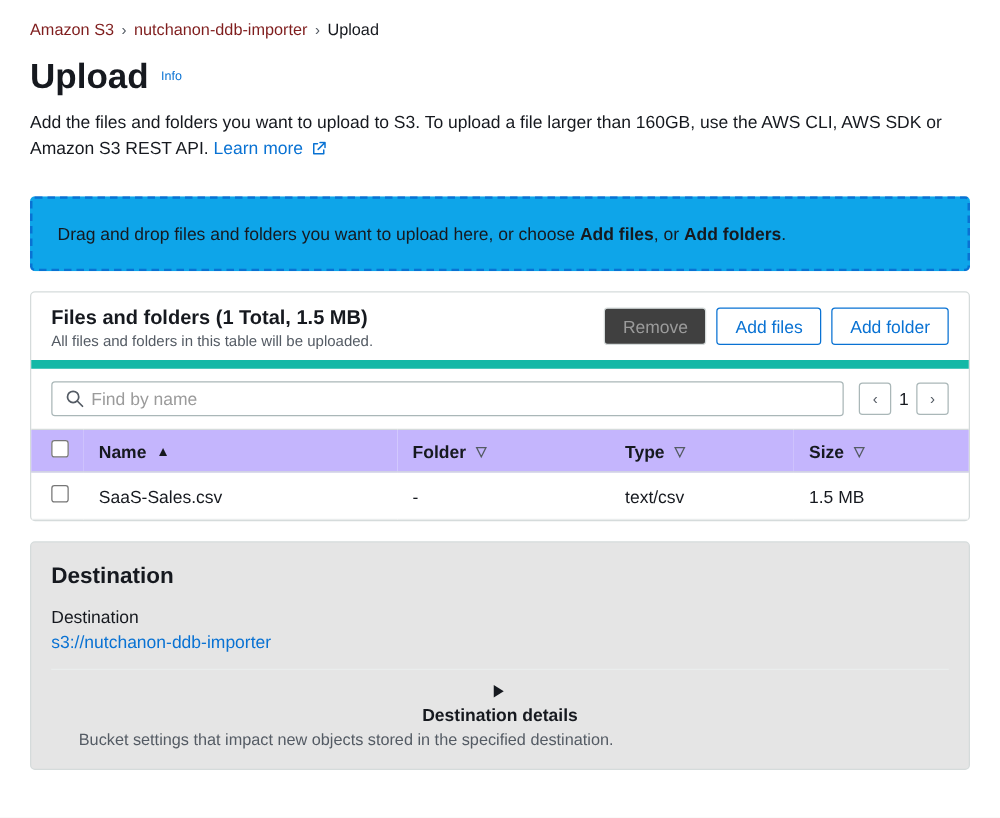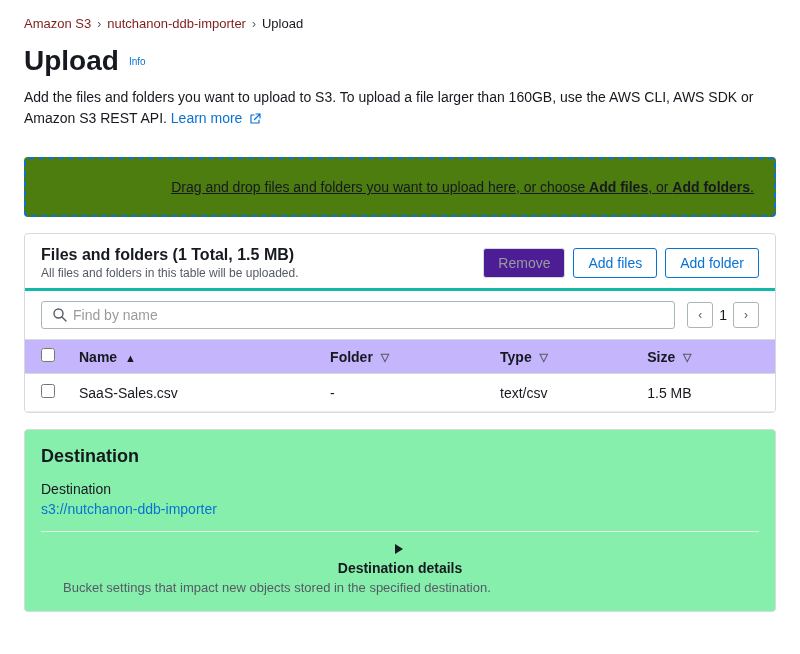"Drag and drop files and" .drop-zone { background: #4d7c0f -> #0ea5e9; text-align: right -> left; text-decoration: underline -> none }
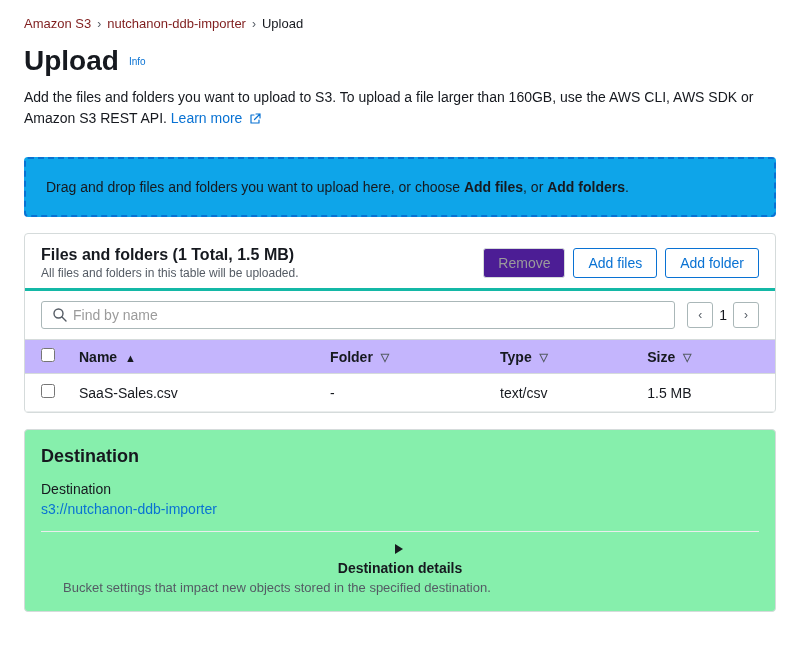"Files and folders (1 Total," .files-panel-header { align-items: center -> flex-start; border-bottom: 3px solid #14b8a6 -> 7px solid #14b8a6 }
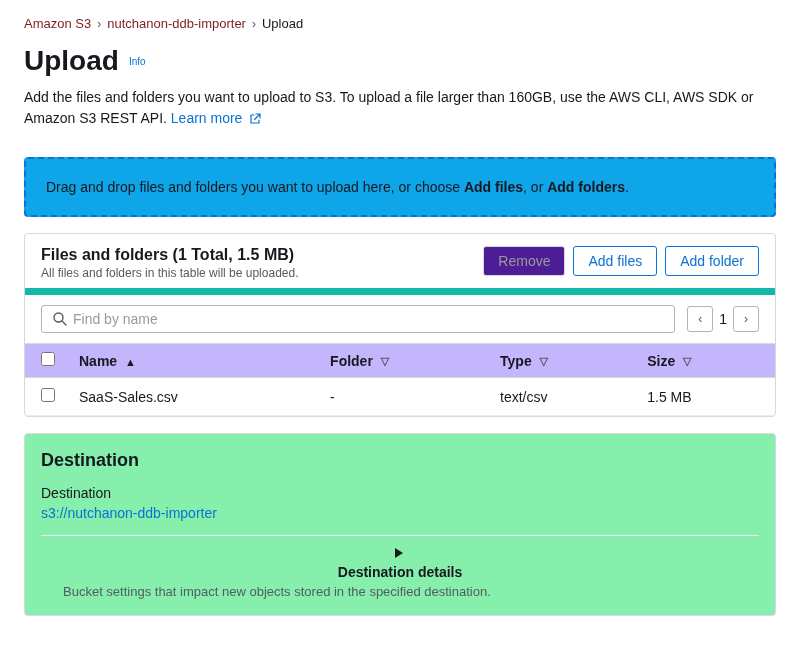"Remove" .btn-default:disabled { background: #4c1d95 -> #404040 }
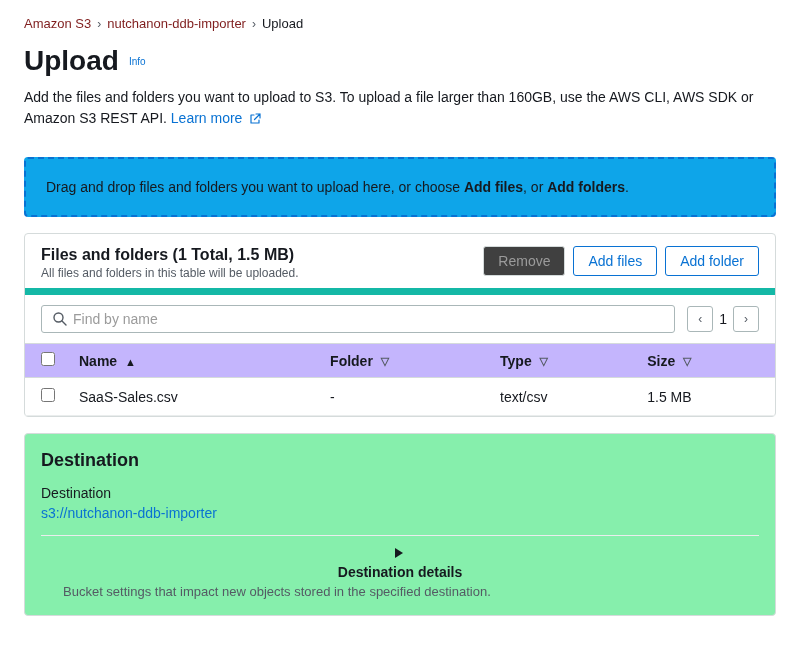"Destination" .destination-panel { background: #86efac -> #e5e5e5 }
